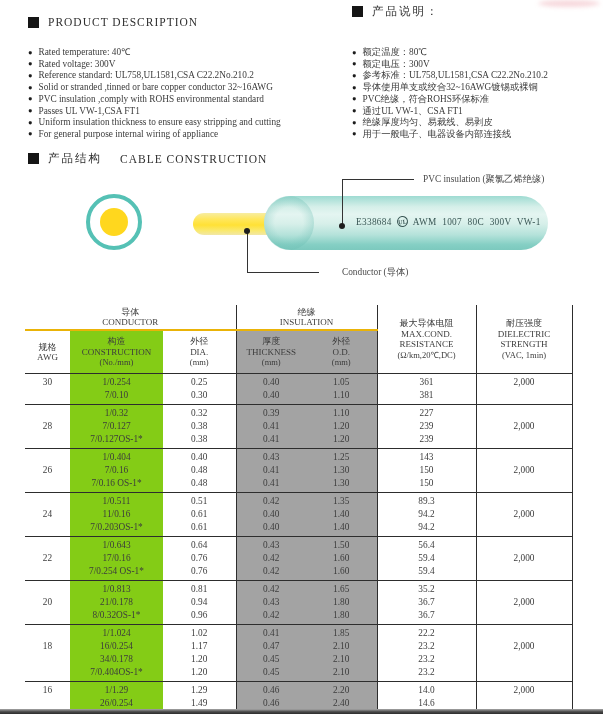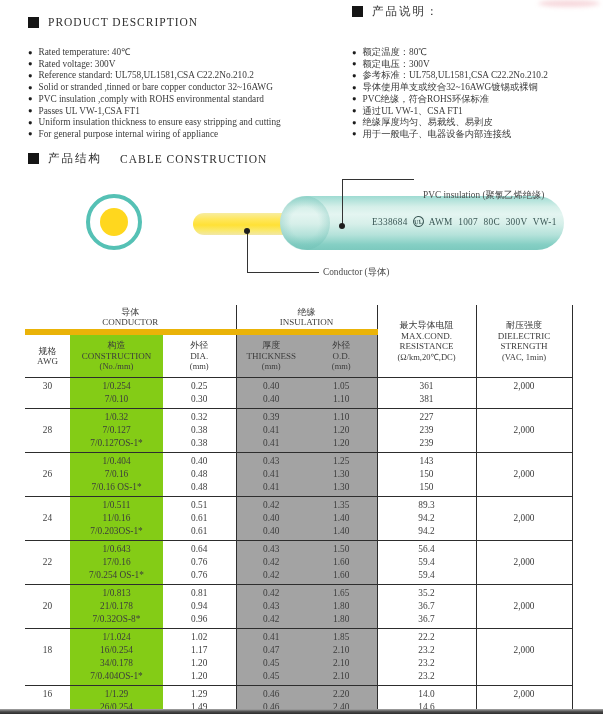"PVC insulation (聚氯乙烯绝缘)" div.abs { margin-top: 16px -> none }
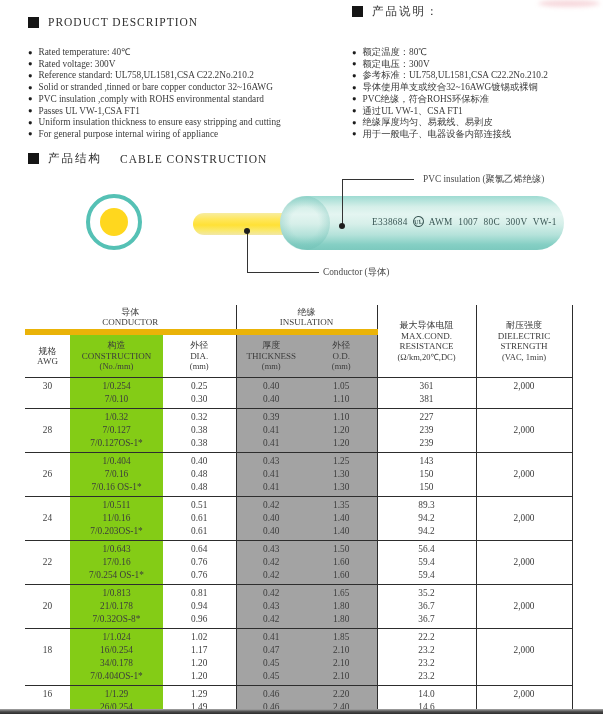"E338684" .jacket { left: 280px -> 264px }
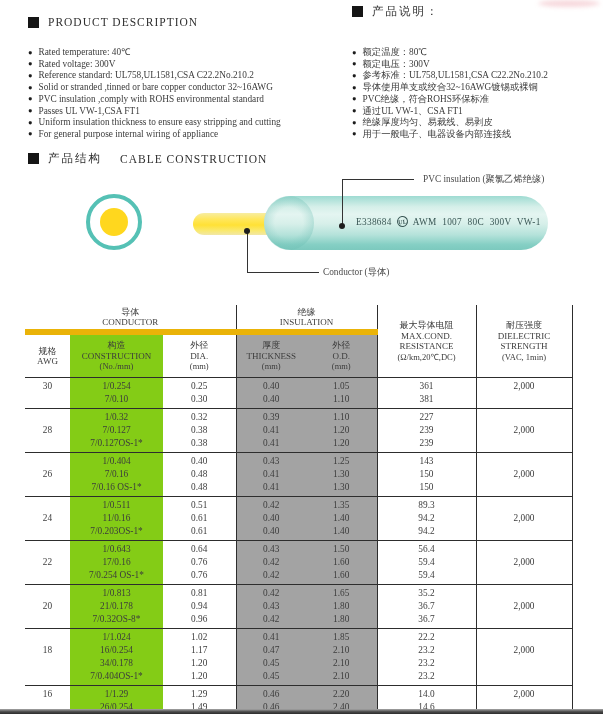"Conductor (导体)" div.abs { left: 323px -> 342px }
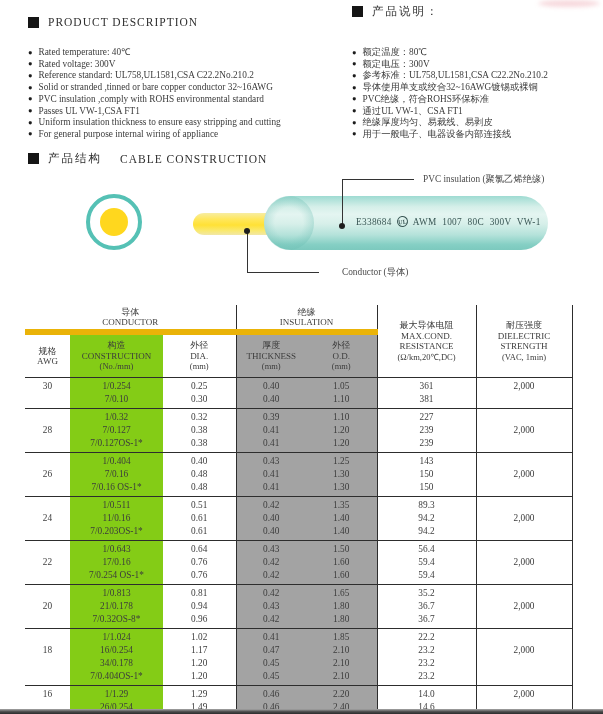"导体" .grp-row th.grp { border-bottom: 6px solid #eab308 -> 2px solid #eab308 }
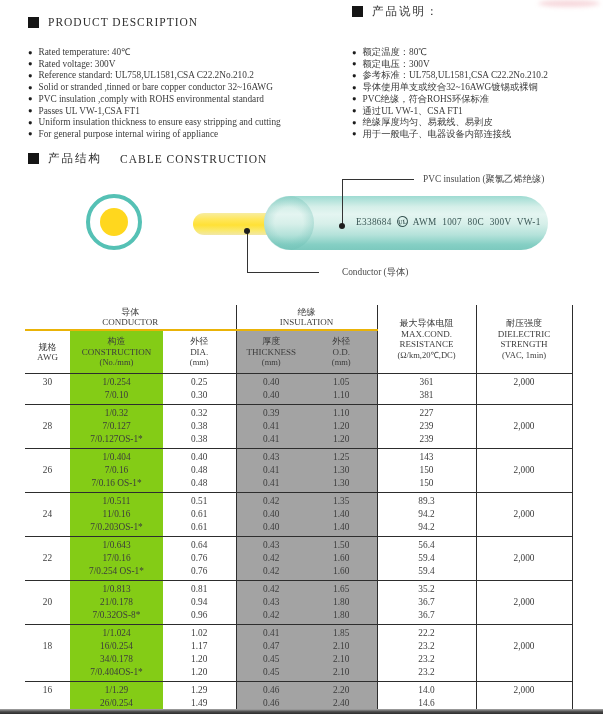"7/0.32OS-8*" td.c-const { text: 7/0.32OS-8 -> 8/0.32OS-1 }
